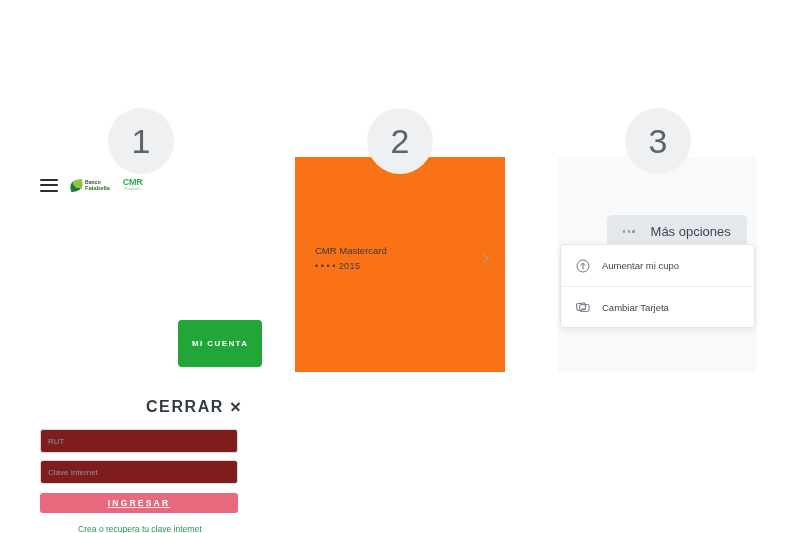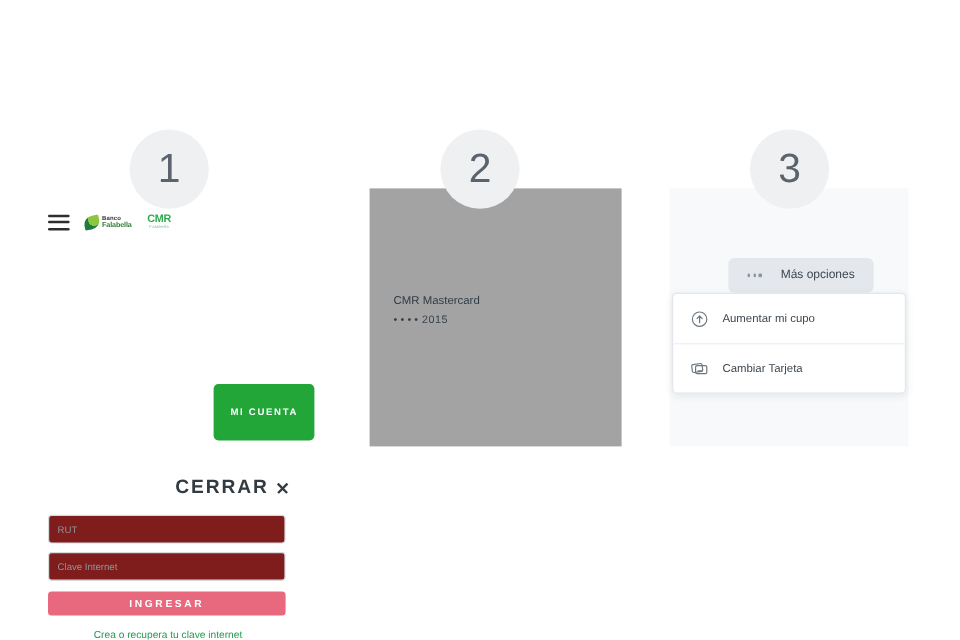"Más opciones" .mas-label { font-size: 10px -> 13px }
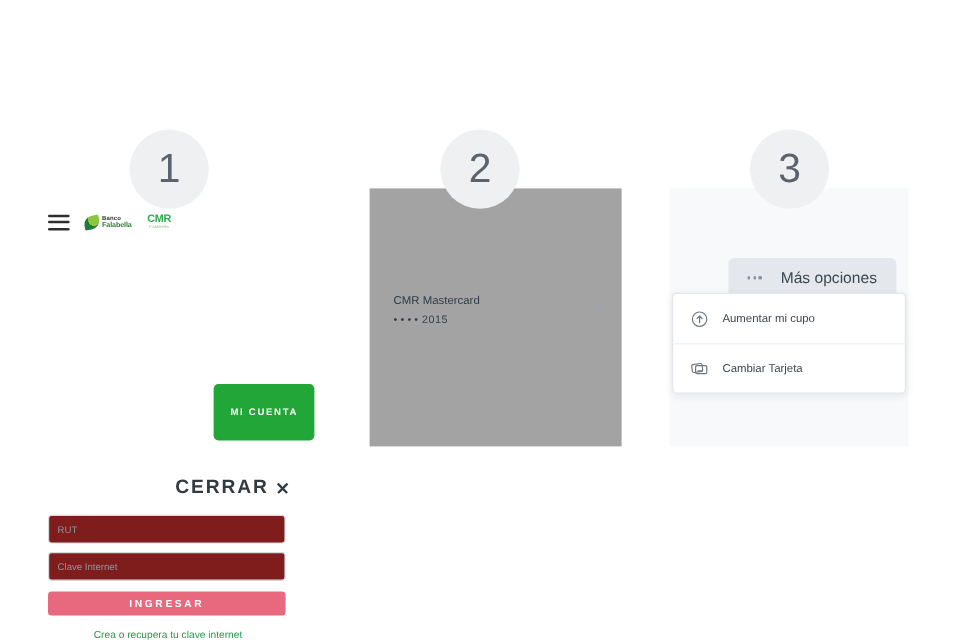"CMR Mastercard" #panel2 { background: #a3a3a3 -> #f97316; left: 308px -> 295px }
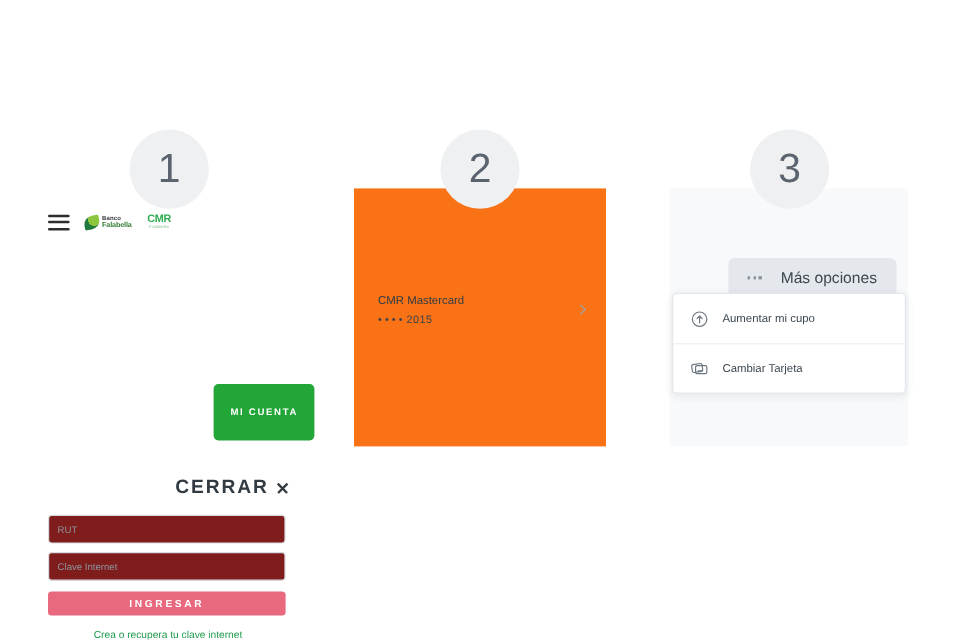"INGRESAR" .ingresar { text-decoration: none -> underline }
